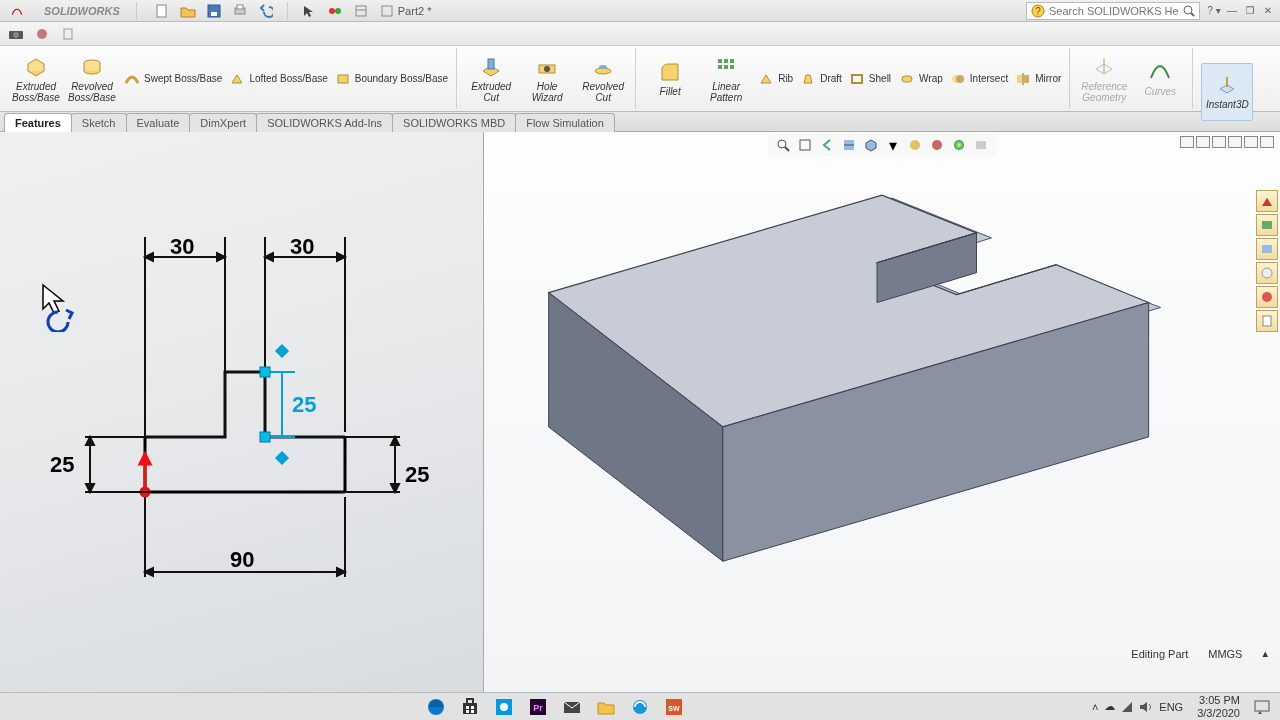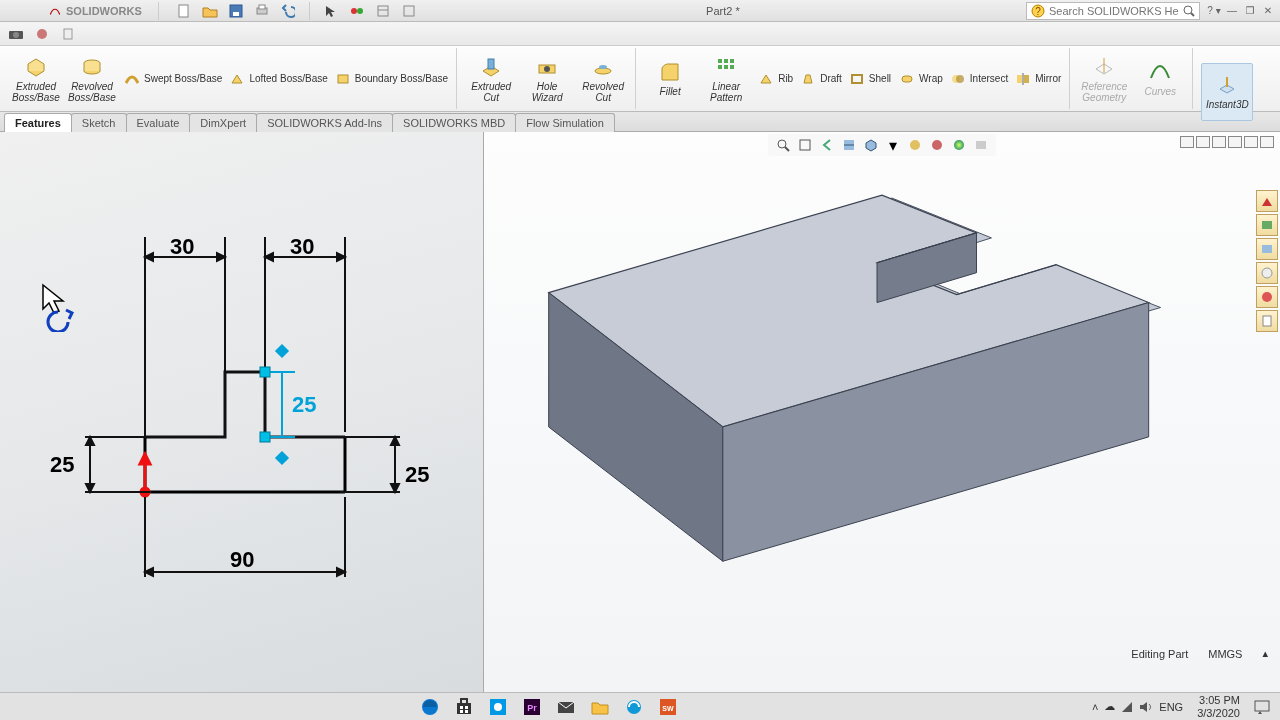"SOLIDWORKS" .titlebar .logo { font-style: none -> italic; gap: 4px -> 20px; margin-left: 38px -> none }
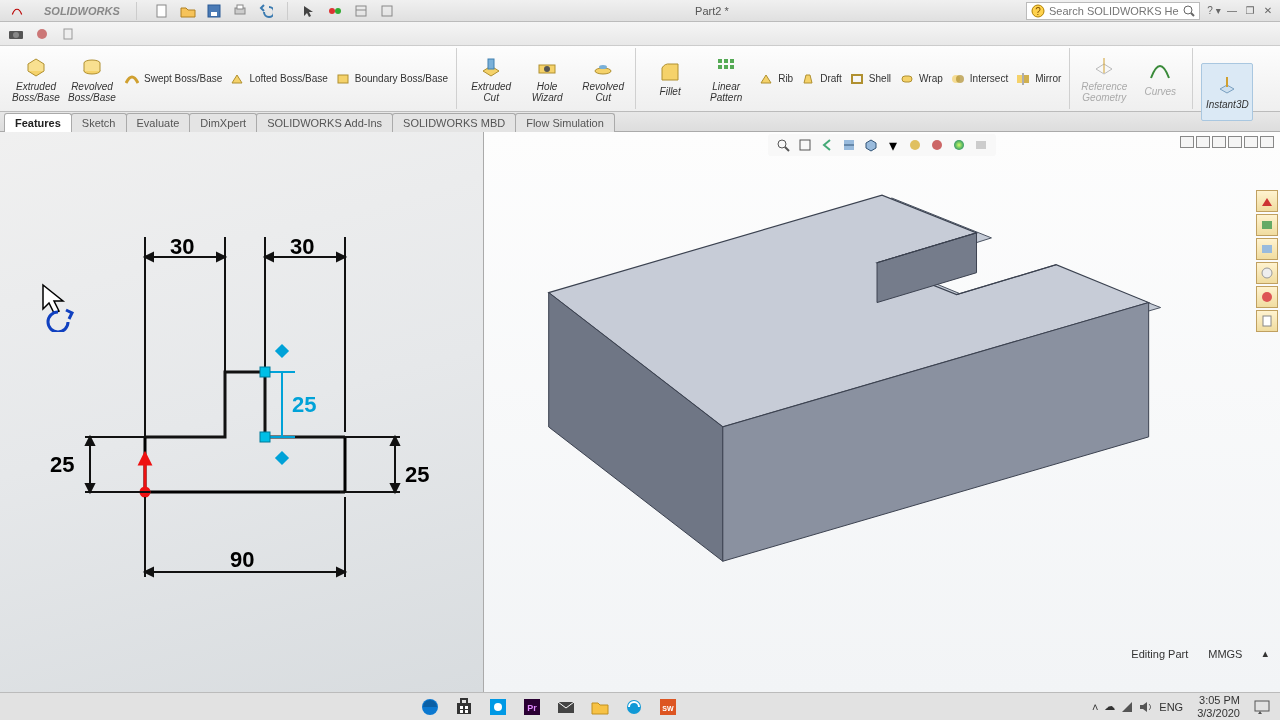"Part2 *" .titlebar .title { text-align: center -> left }
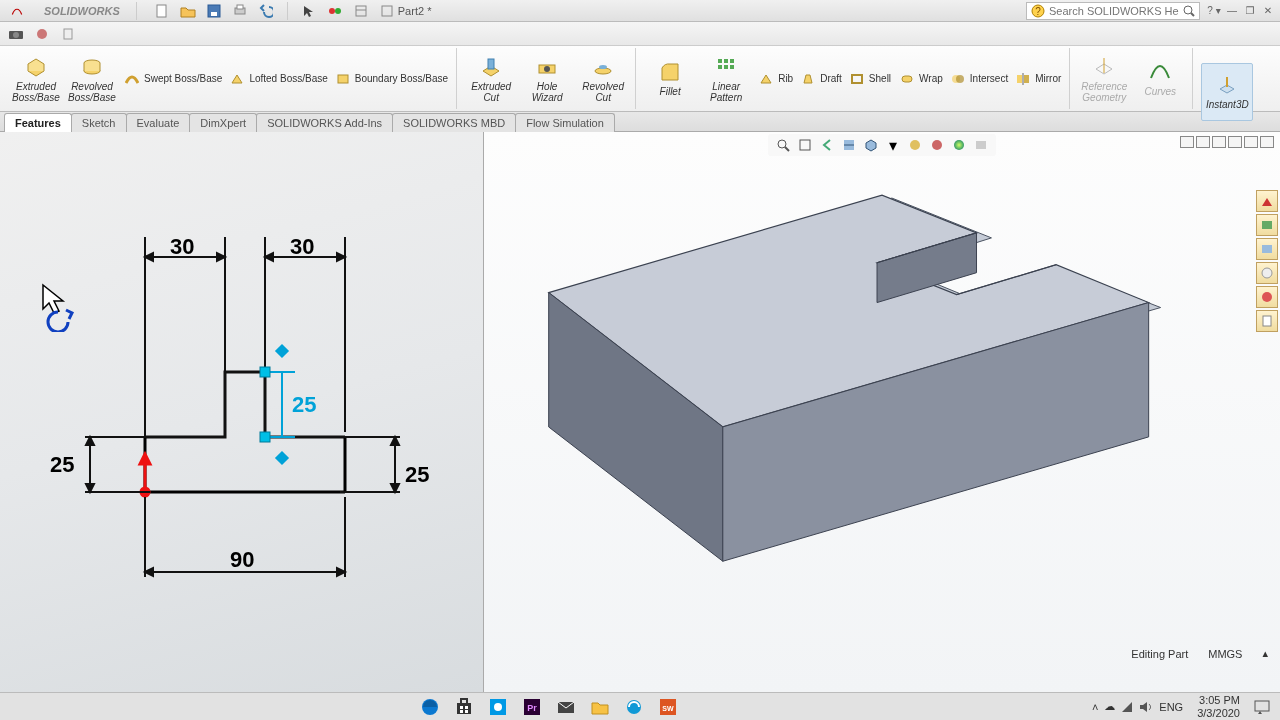"Pr" .taskbar .apps .app { justify-content: flex-start -> flex-end }
